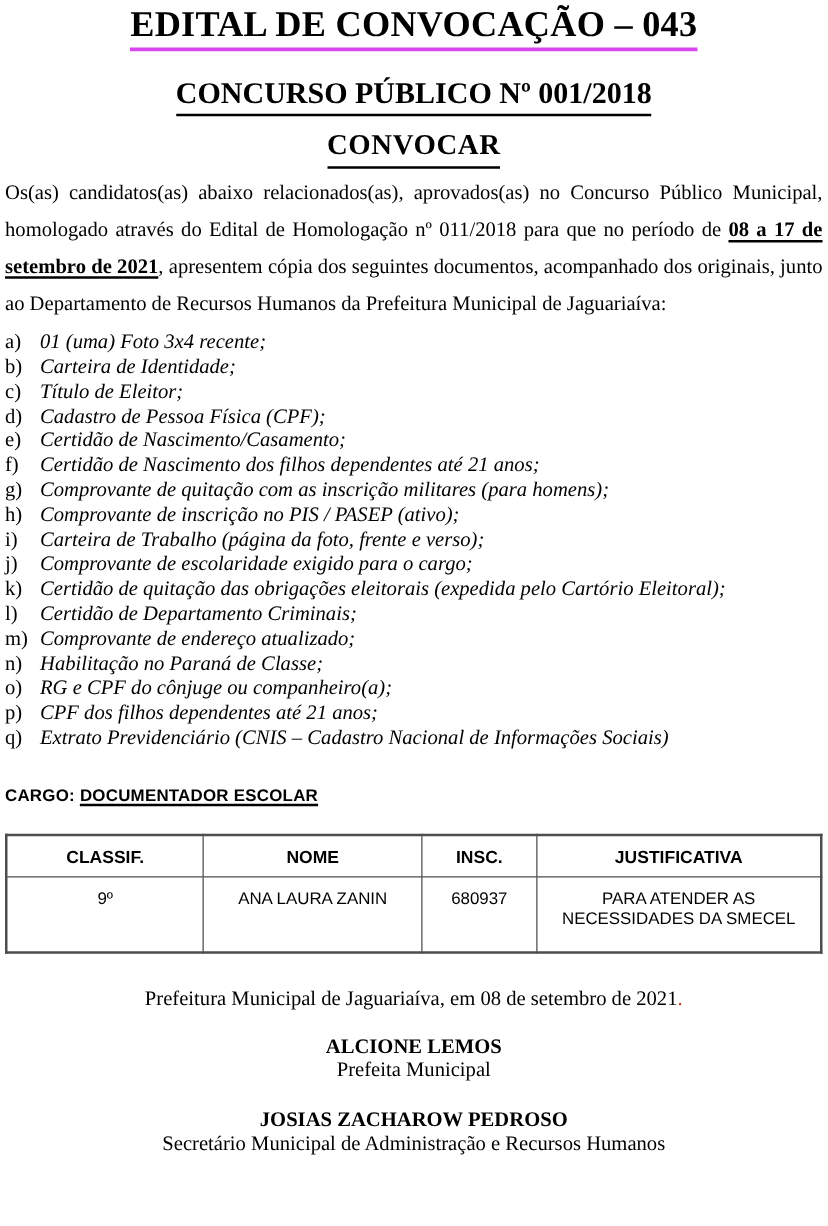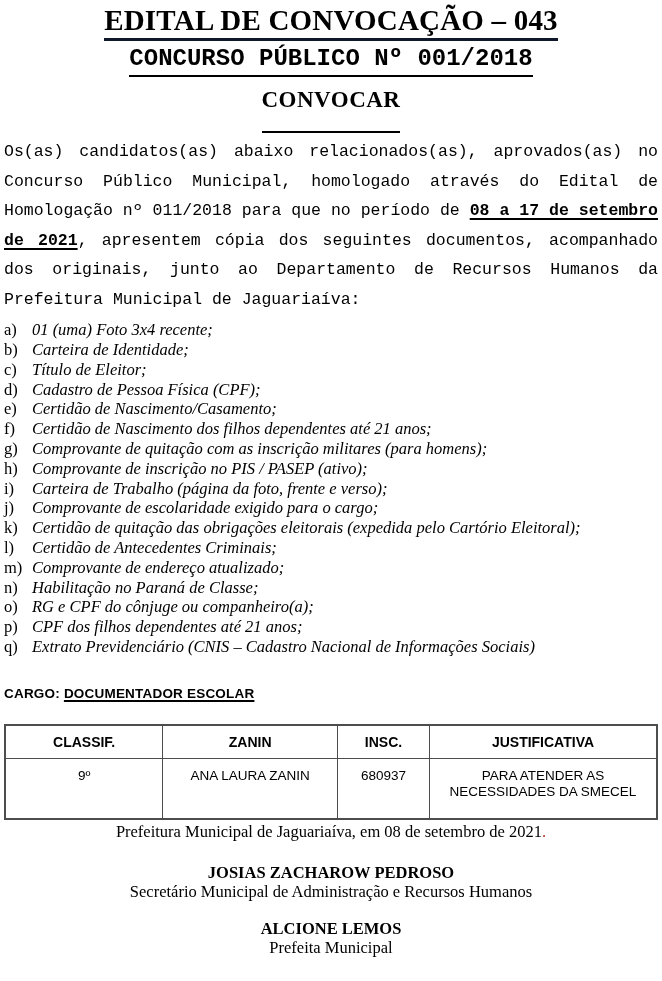"EDITAL DE CONVOCAÇÃO – 043" .doc-title { border-bottom: 3px solid #0f172a -> 3px solid #d946ef }
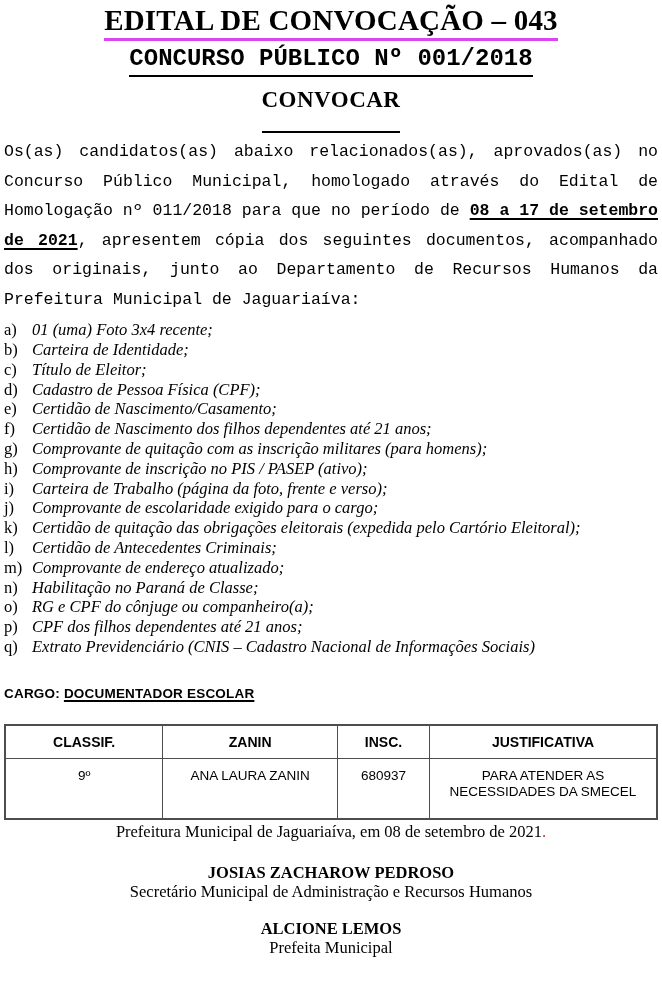"CONCURSO PÚBLICO Nº 001/2018" .doc-subtitle-wrap { font-family: Liberation Mono, monospace -> none; margin-top: 4px -> 20px }
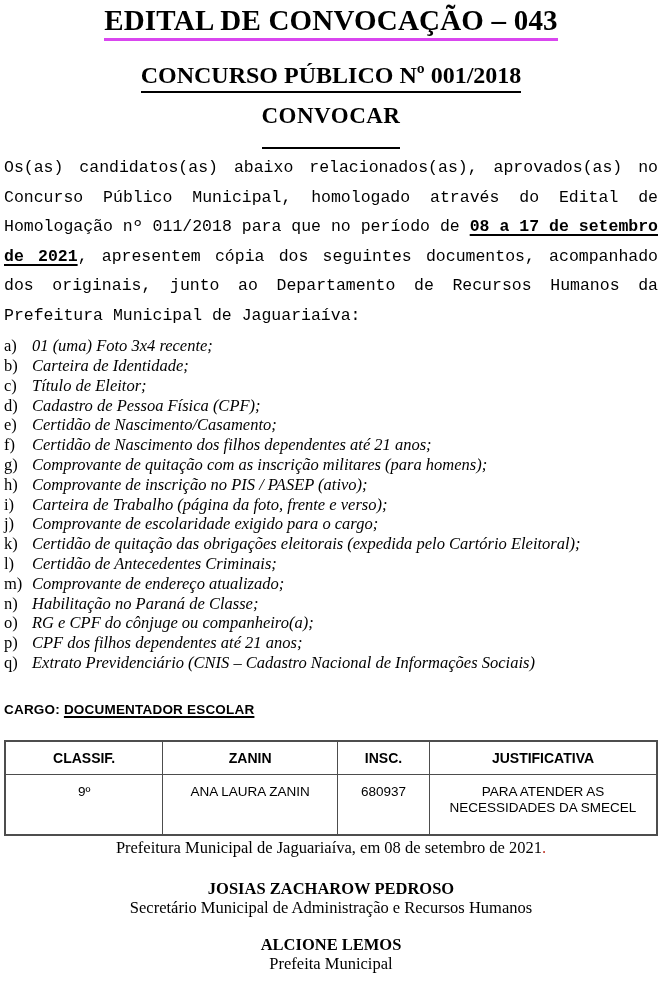"CONVOCAR" .section-heading { padding-bottom: 16px -> 2px }
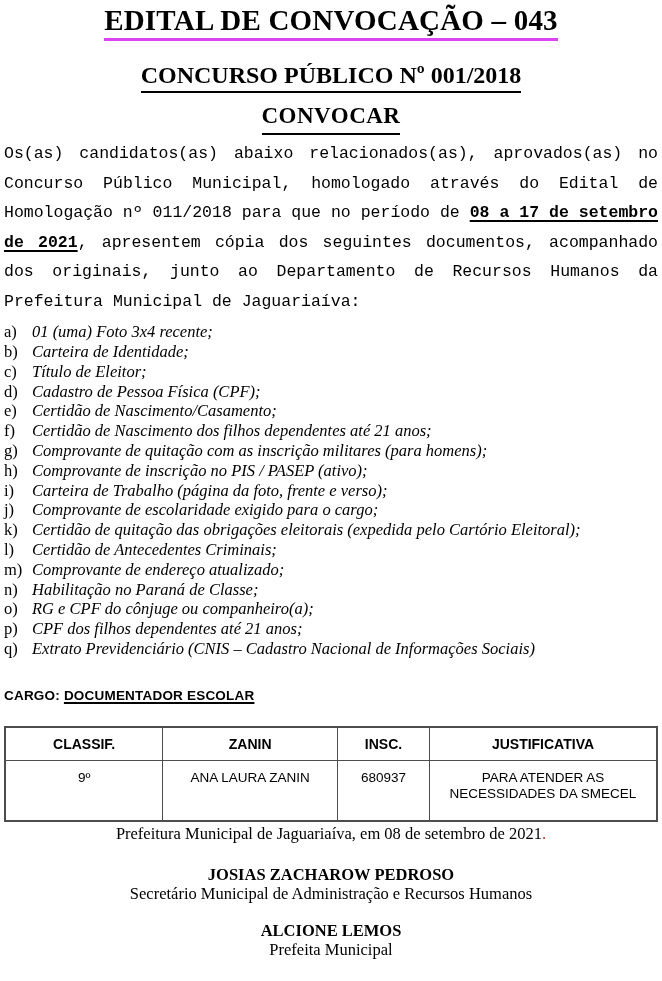"Os(as) candidatos(as) abaixo" .para-convocation { font-family: Liberation Mono, monospace -> none }
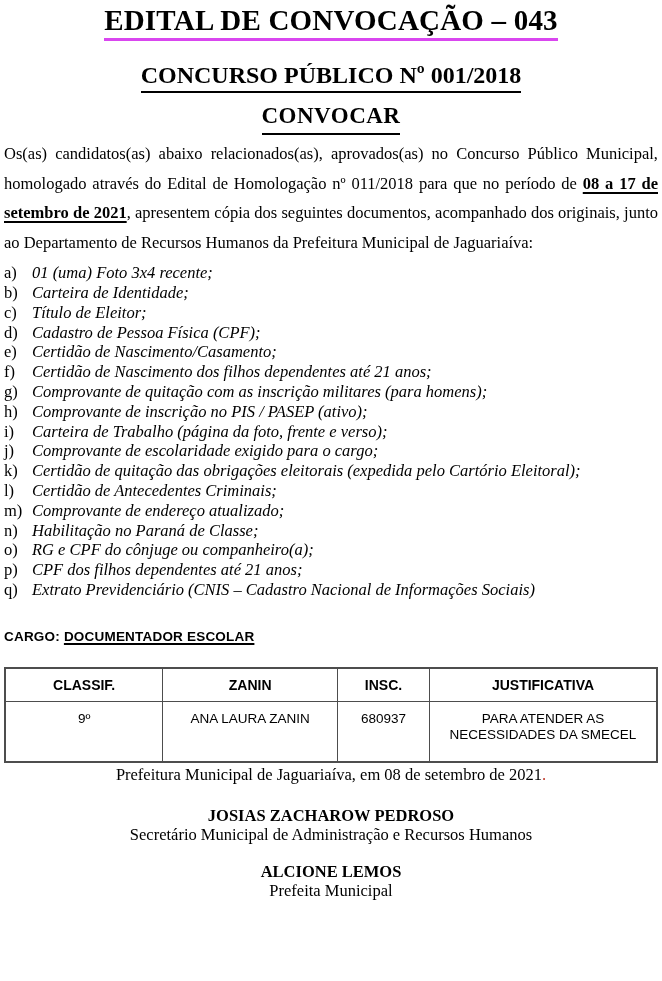"Certidão de Antecedentes Criminais;" span.txt { text: Antecedentes -> Departamento }
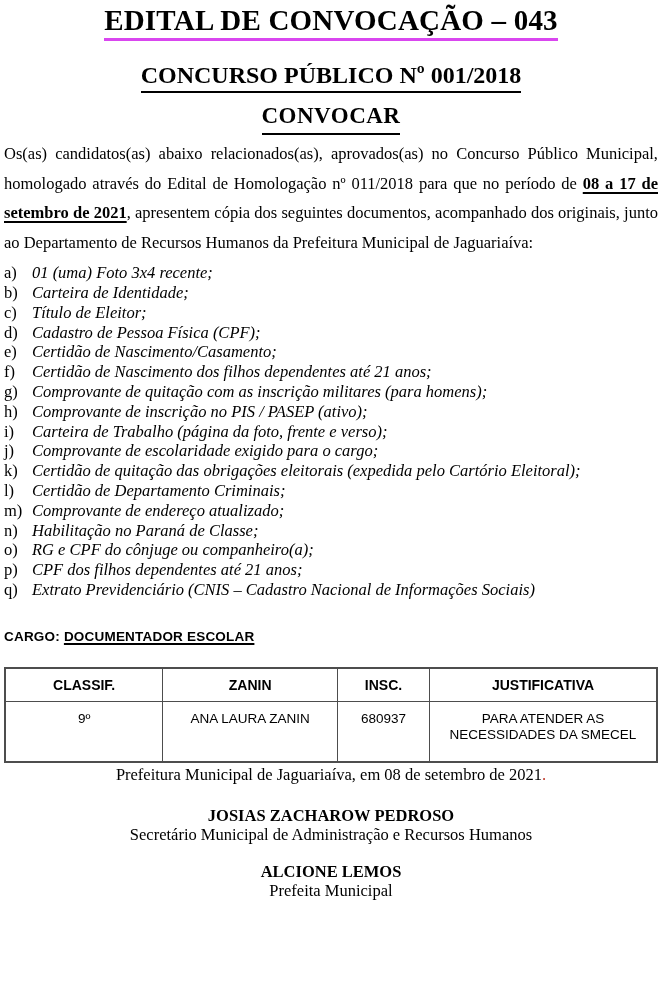"ZANIN" th { text: ZANIN -> NOME }
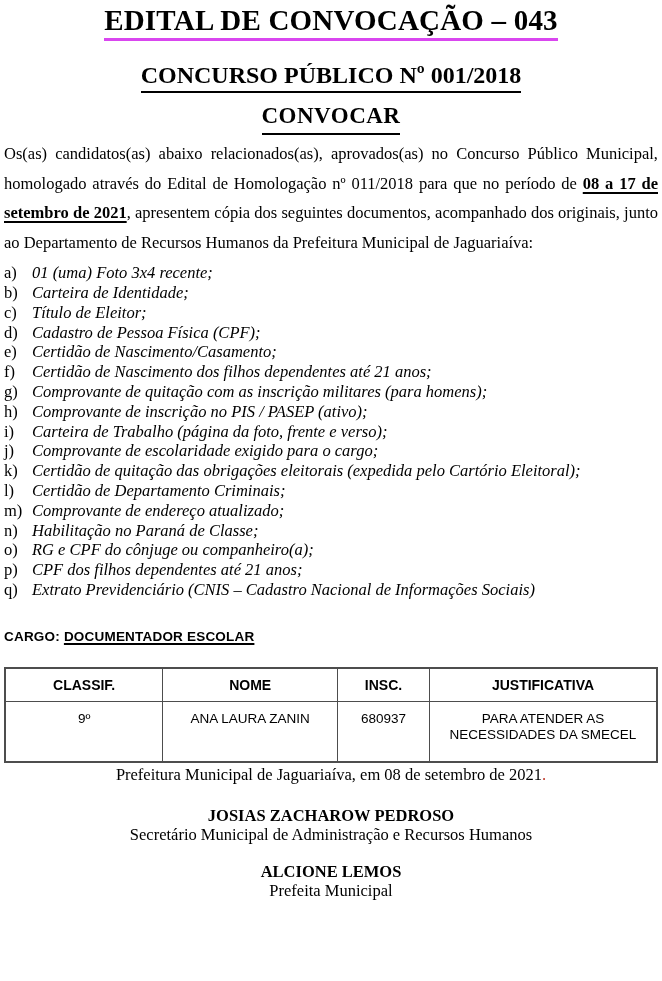"Prefeitura Municipal de Jaguariaíva, em" .date-line { margin-top: 2px -> 26px }
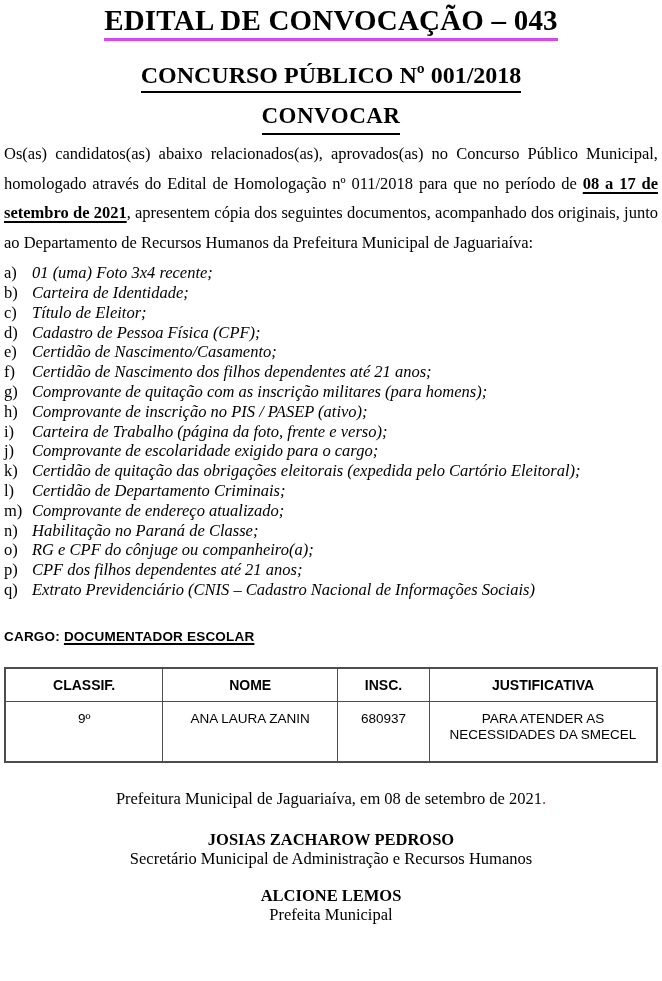"JOSIAS ZACHAROW PEDROSO" div.signature { order: before "ALCIONE LEMOS" -> after "ALCIONE LEMOS" }
